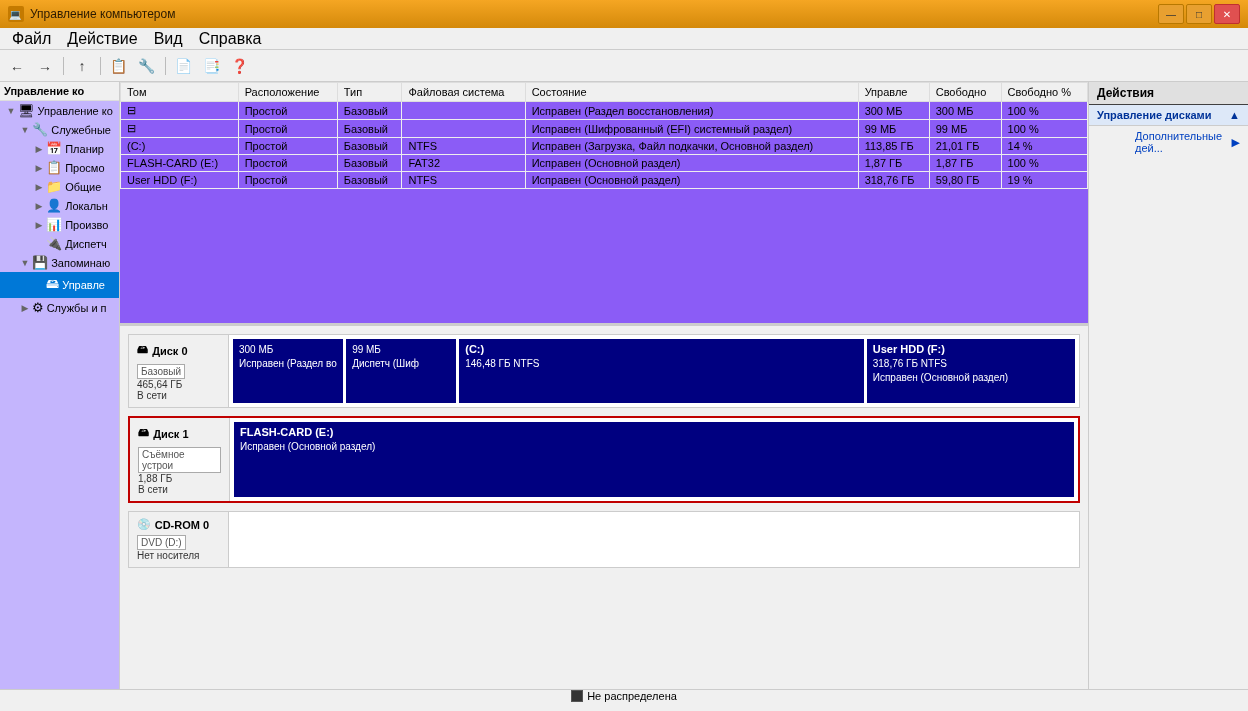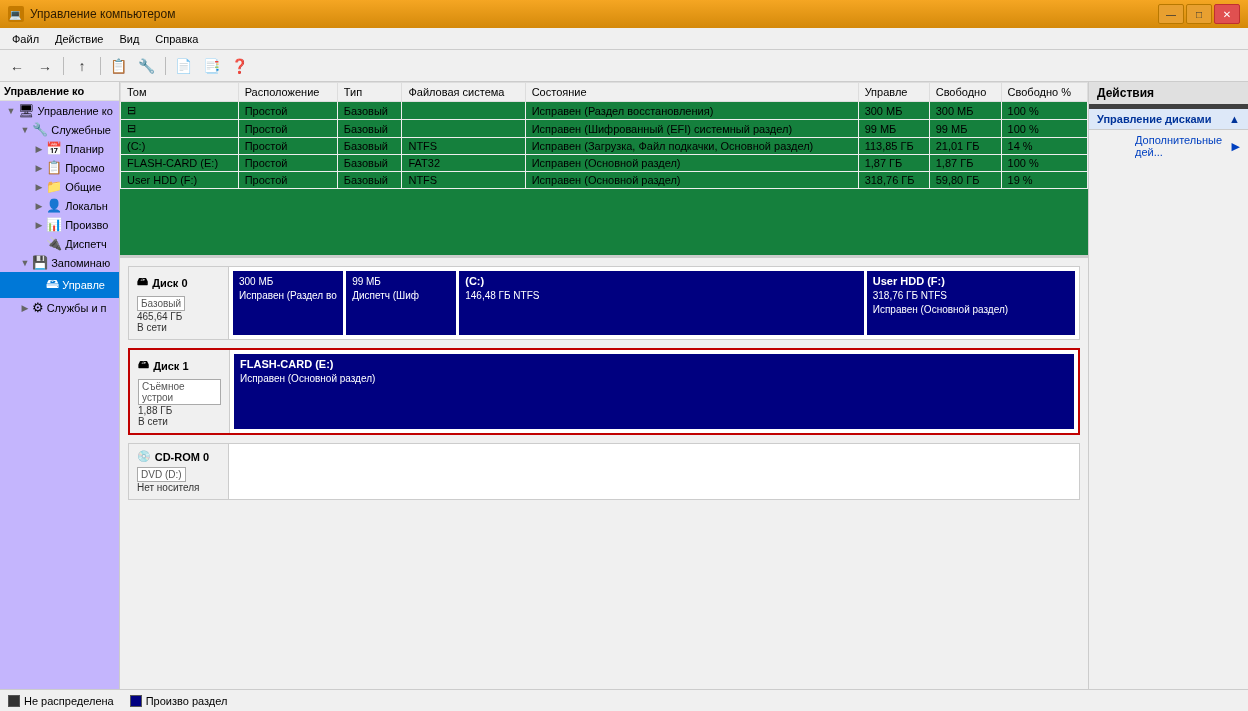"Файл" .menu-item { font-size: 11px -> 16px }
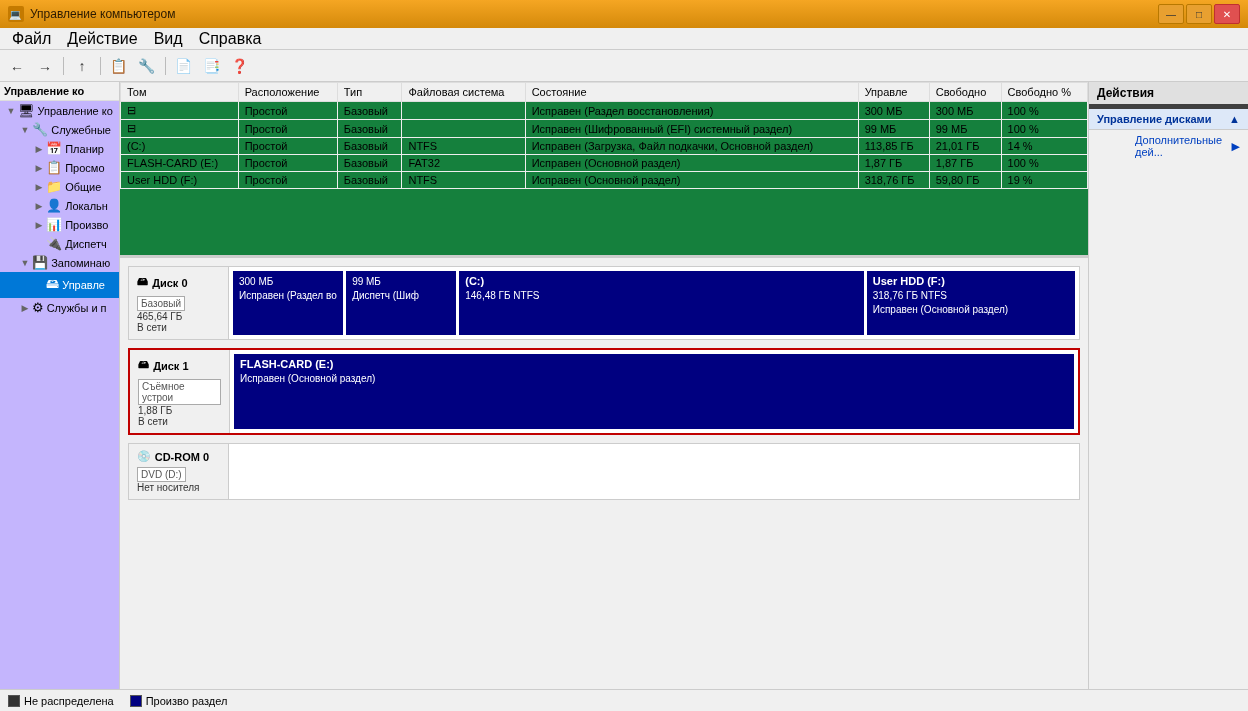"Том" .top-table-area { background: #15803d -> #8b5cf6; height: 176px -> 244px }
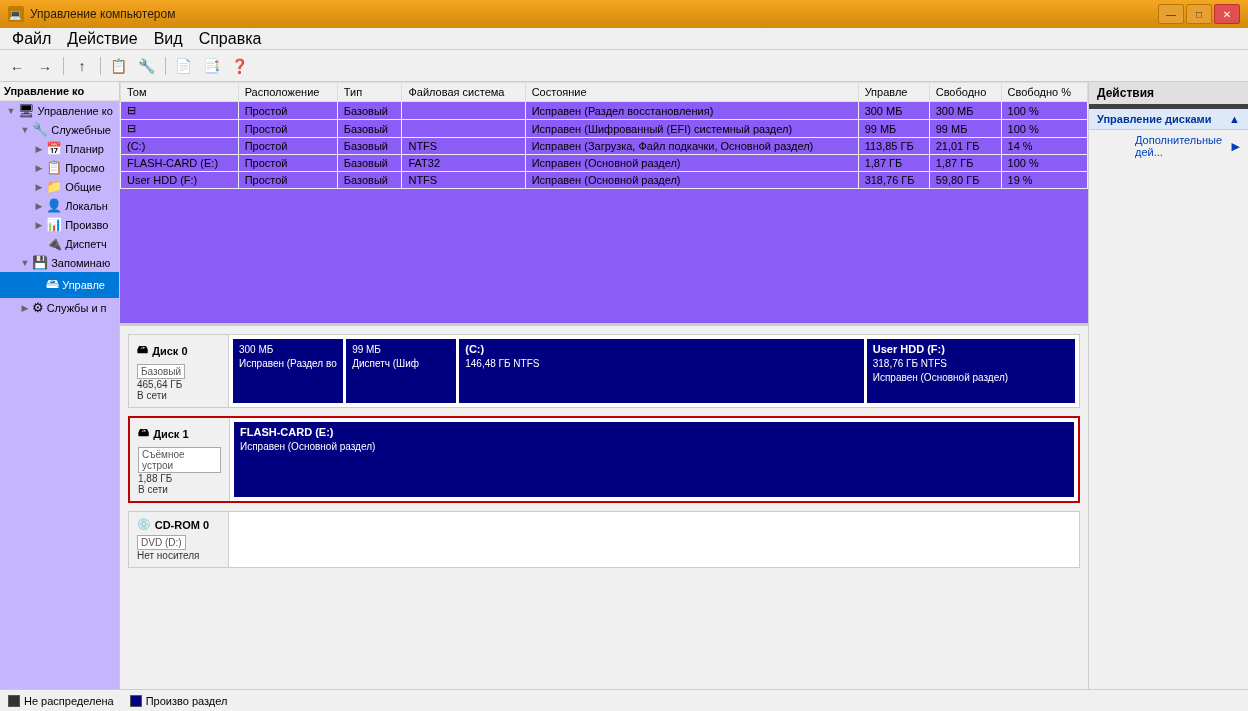"Действия" .actions-header { border-bottom: 5px solid #404040 -> 1px solid #404040 }
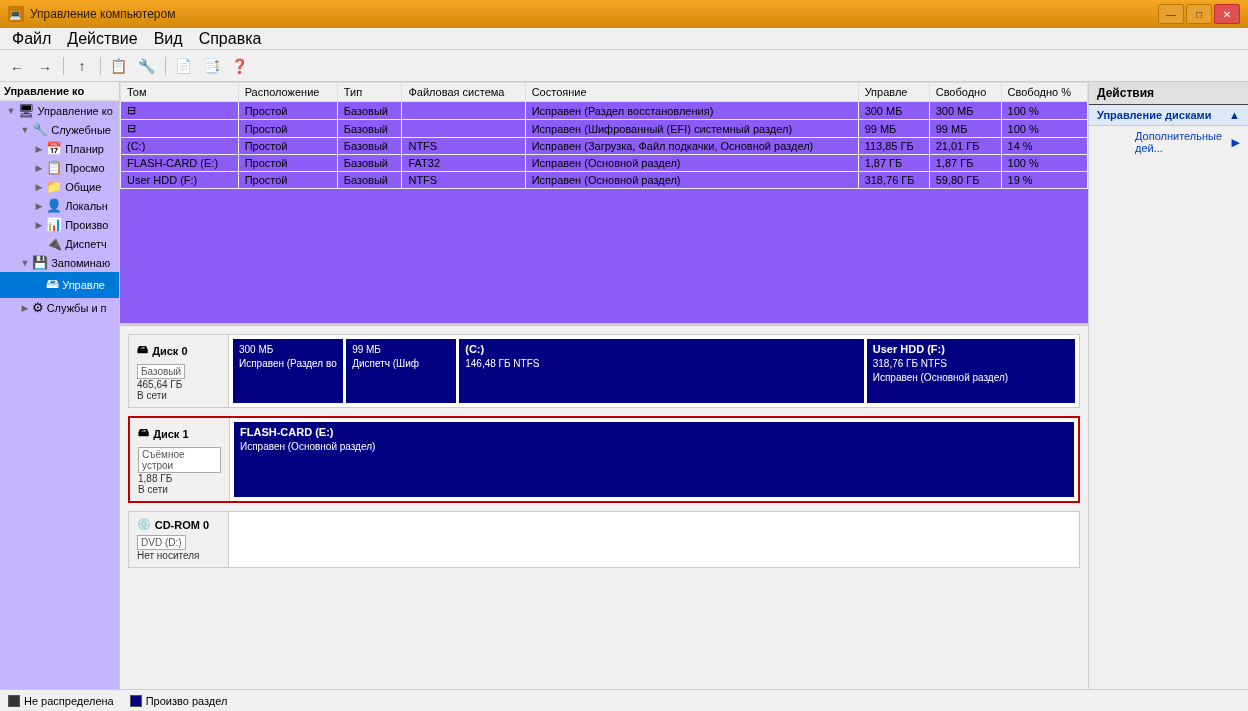"Не распределена" .legend-bar { flex-direction: none -> column }
